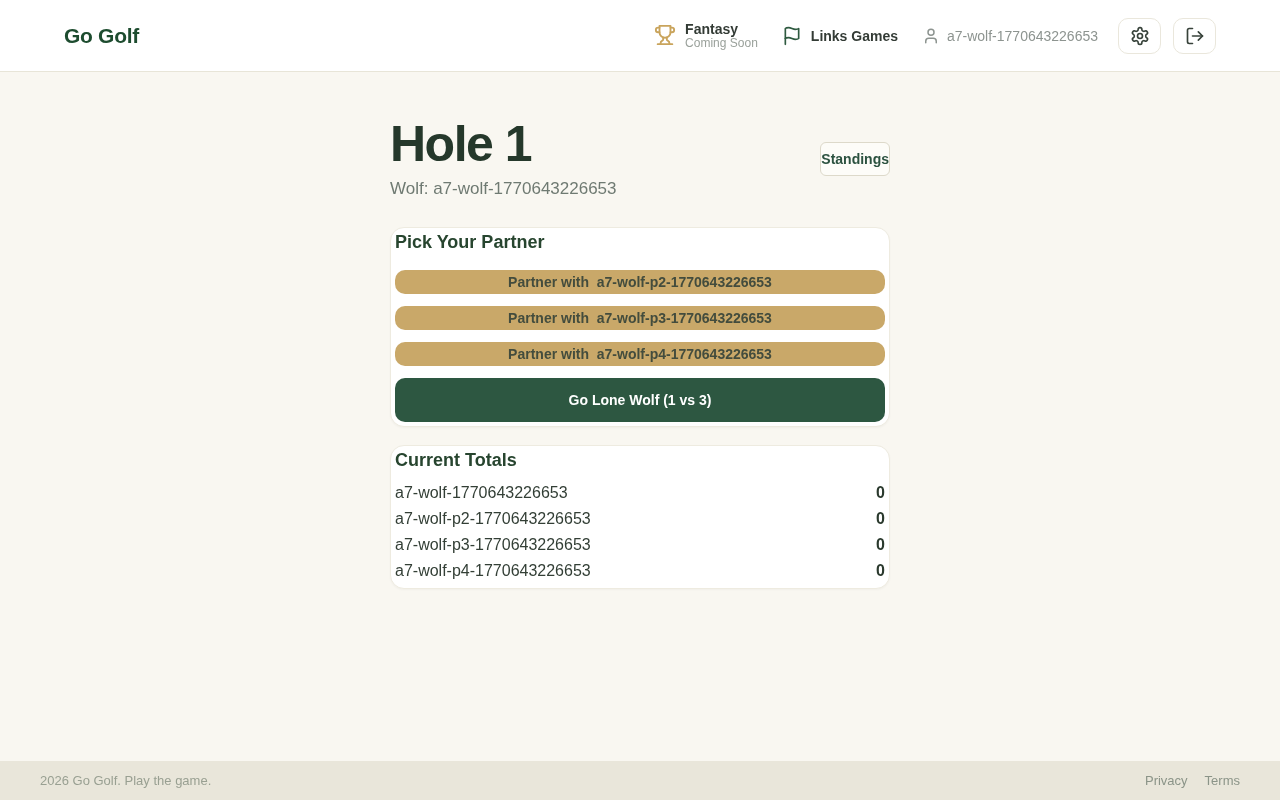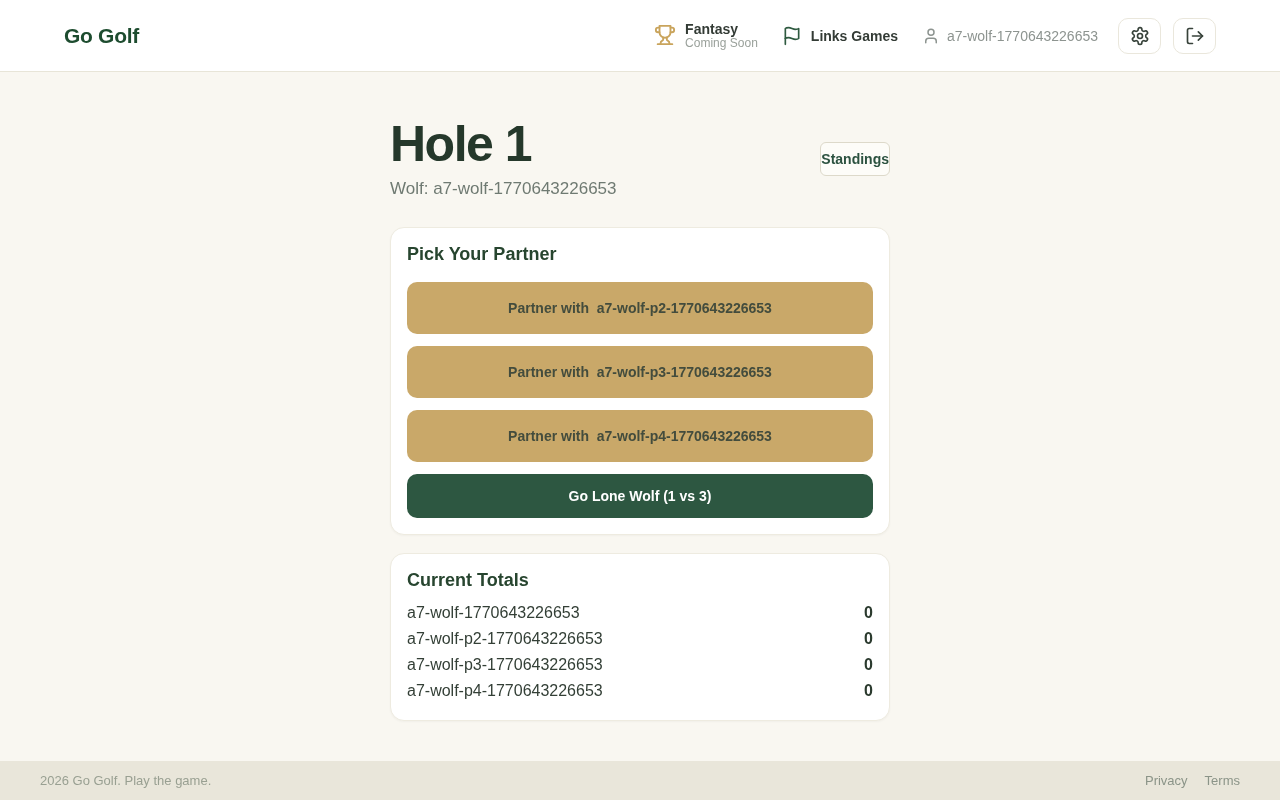"Pick Your Partner" .card { padding: 16px -> 4px }
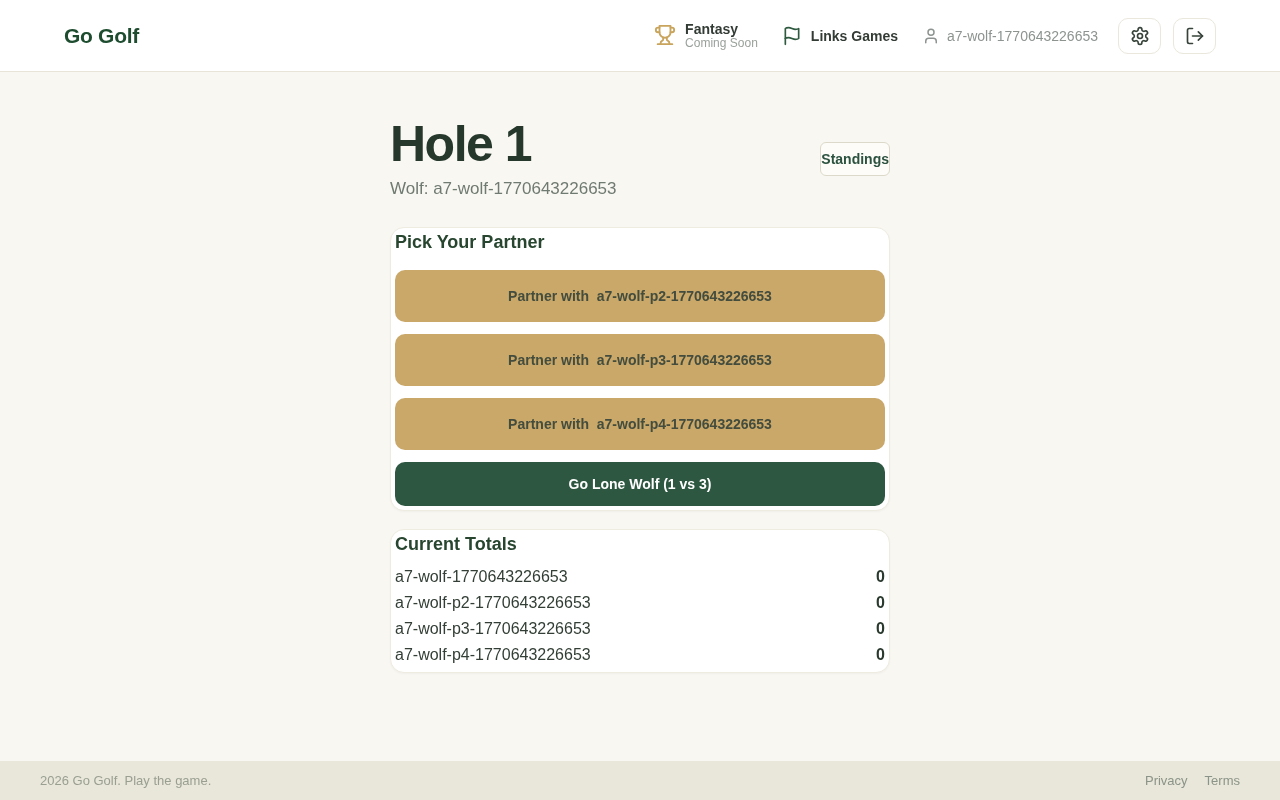"Partner with a7-wolf-p2-1770643226653" .partner-btn { height: 52px -> 24px }
